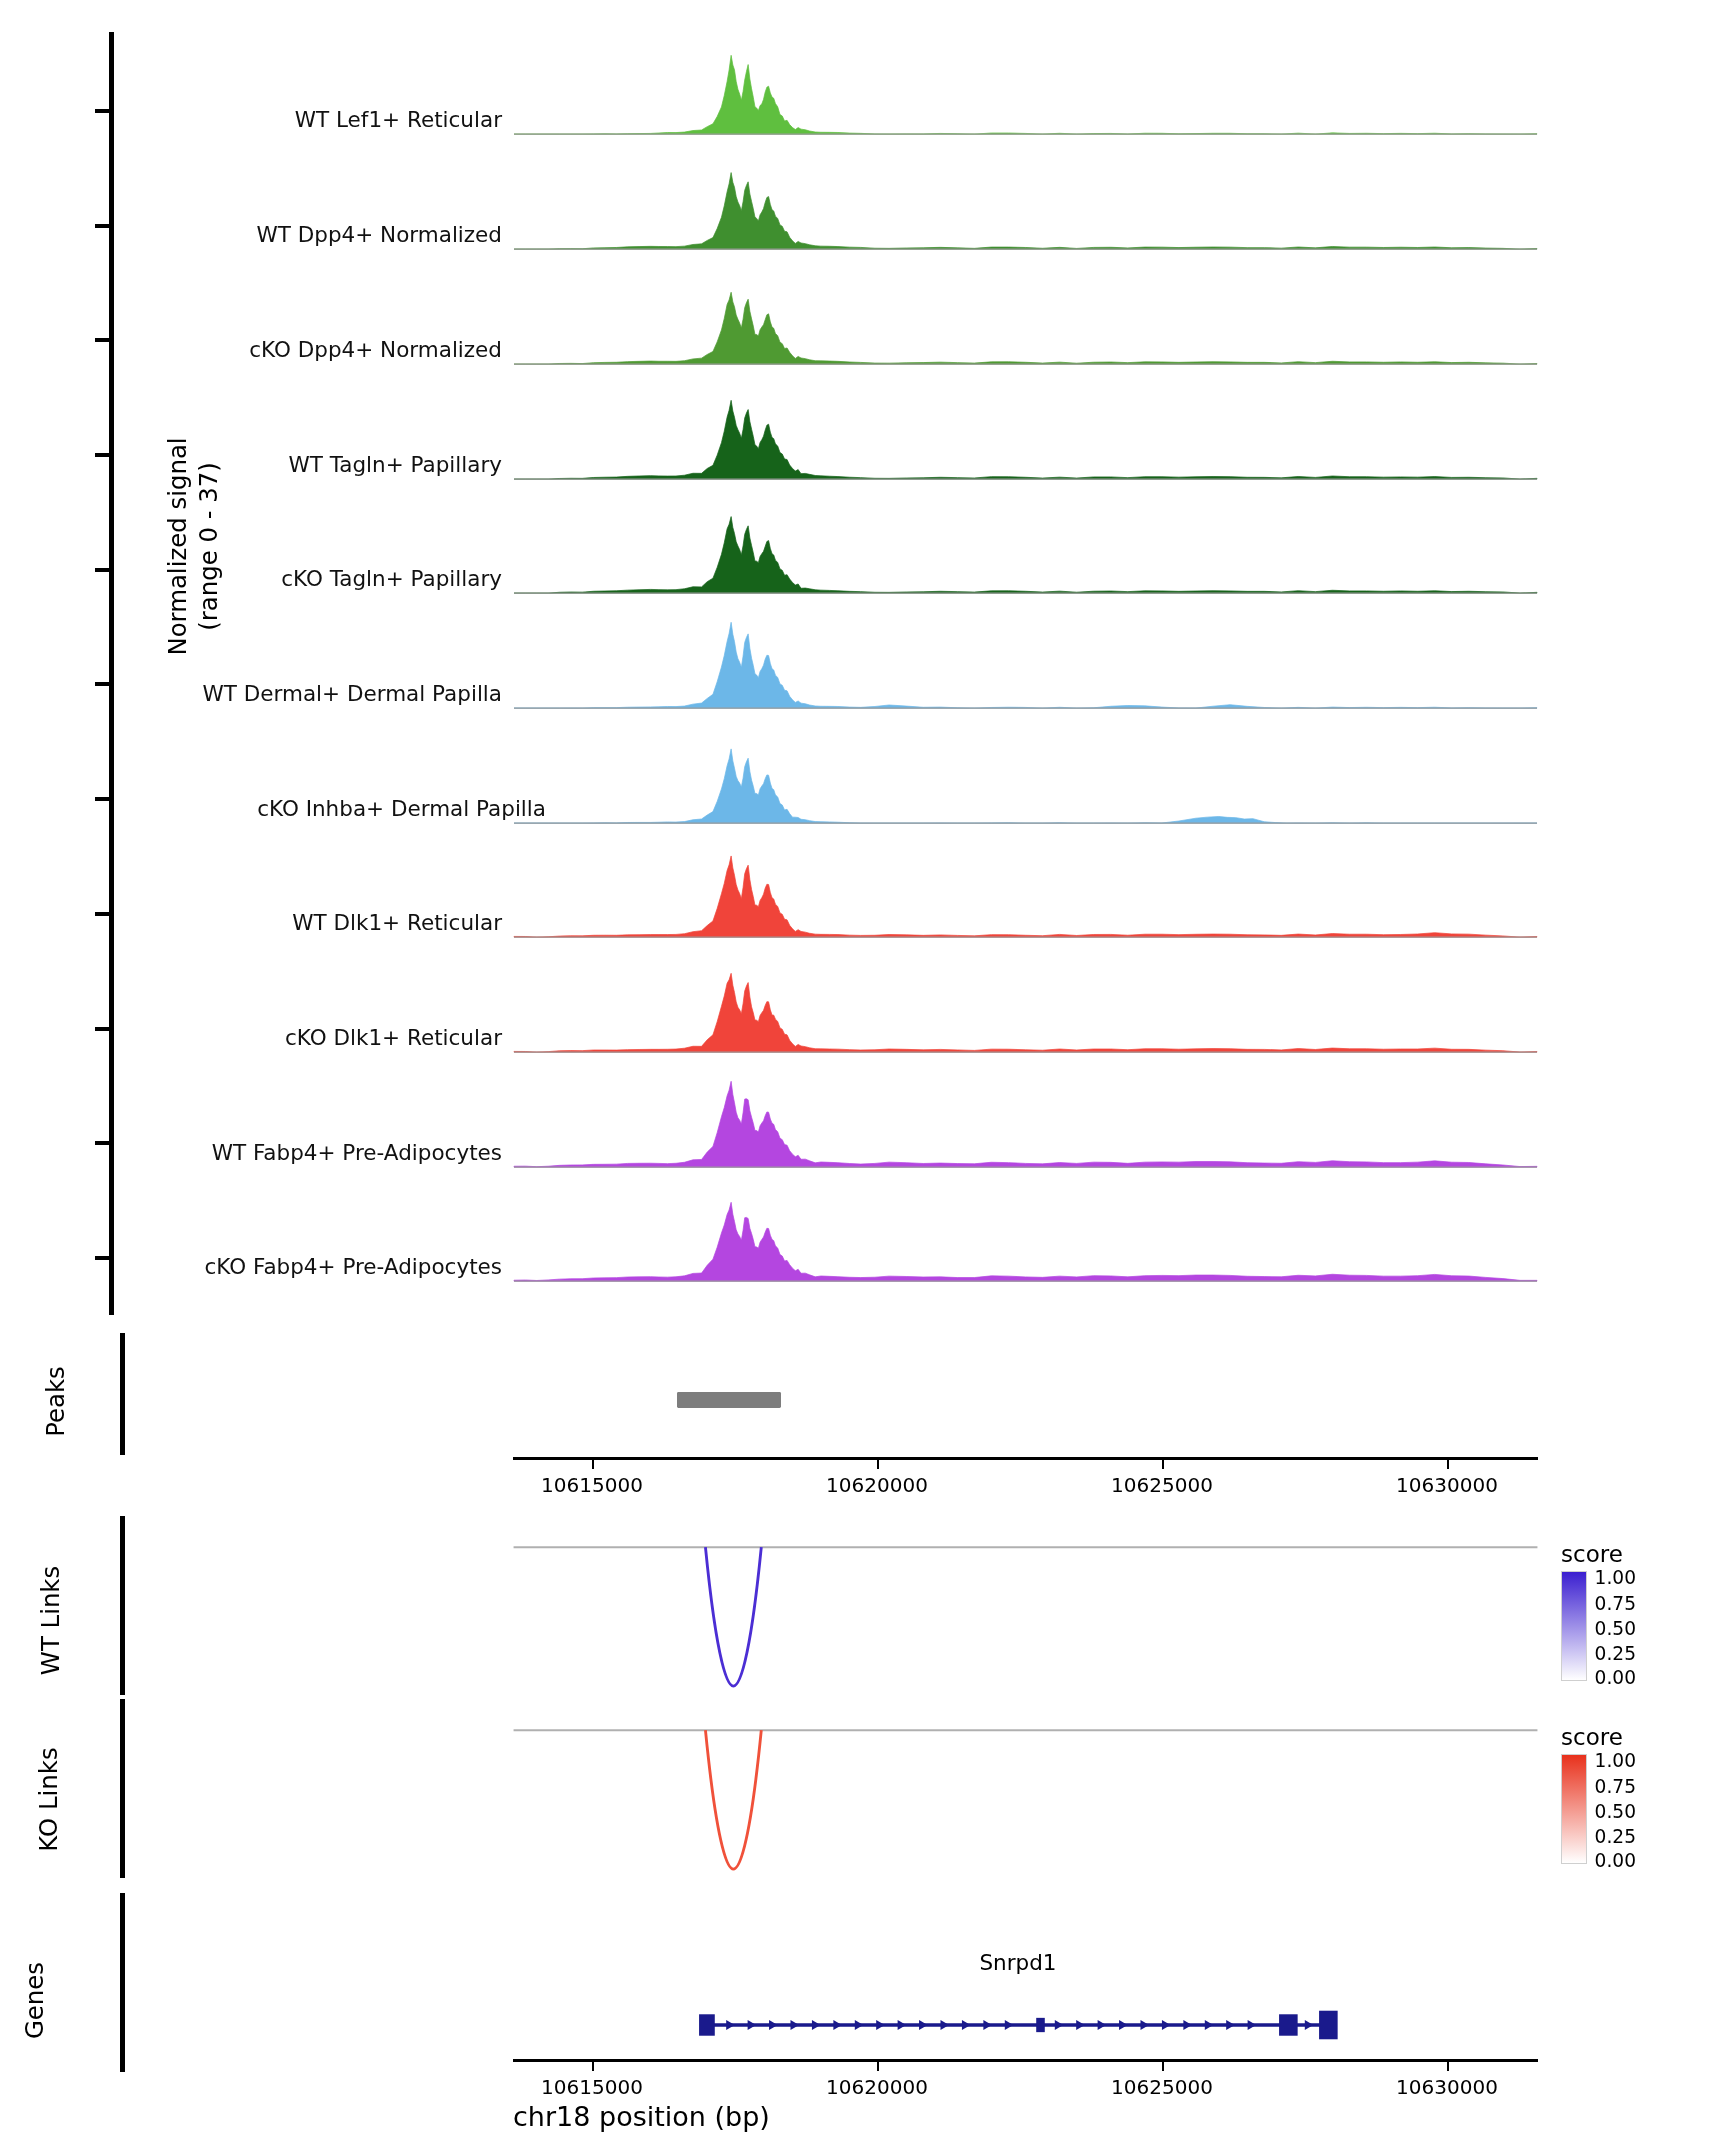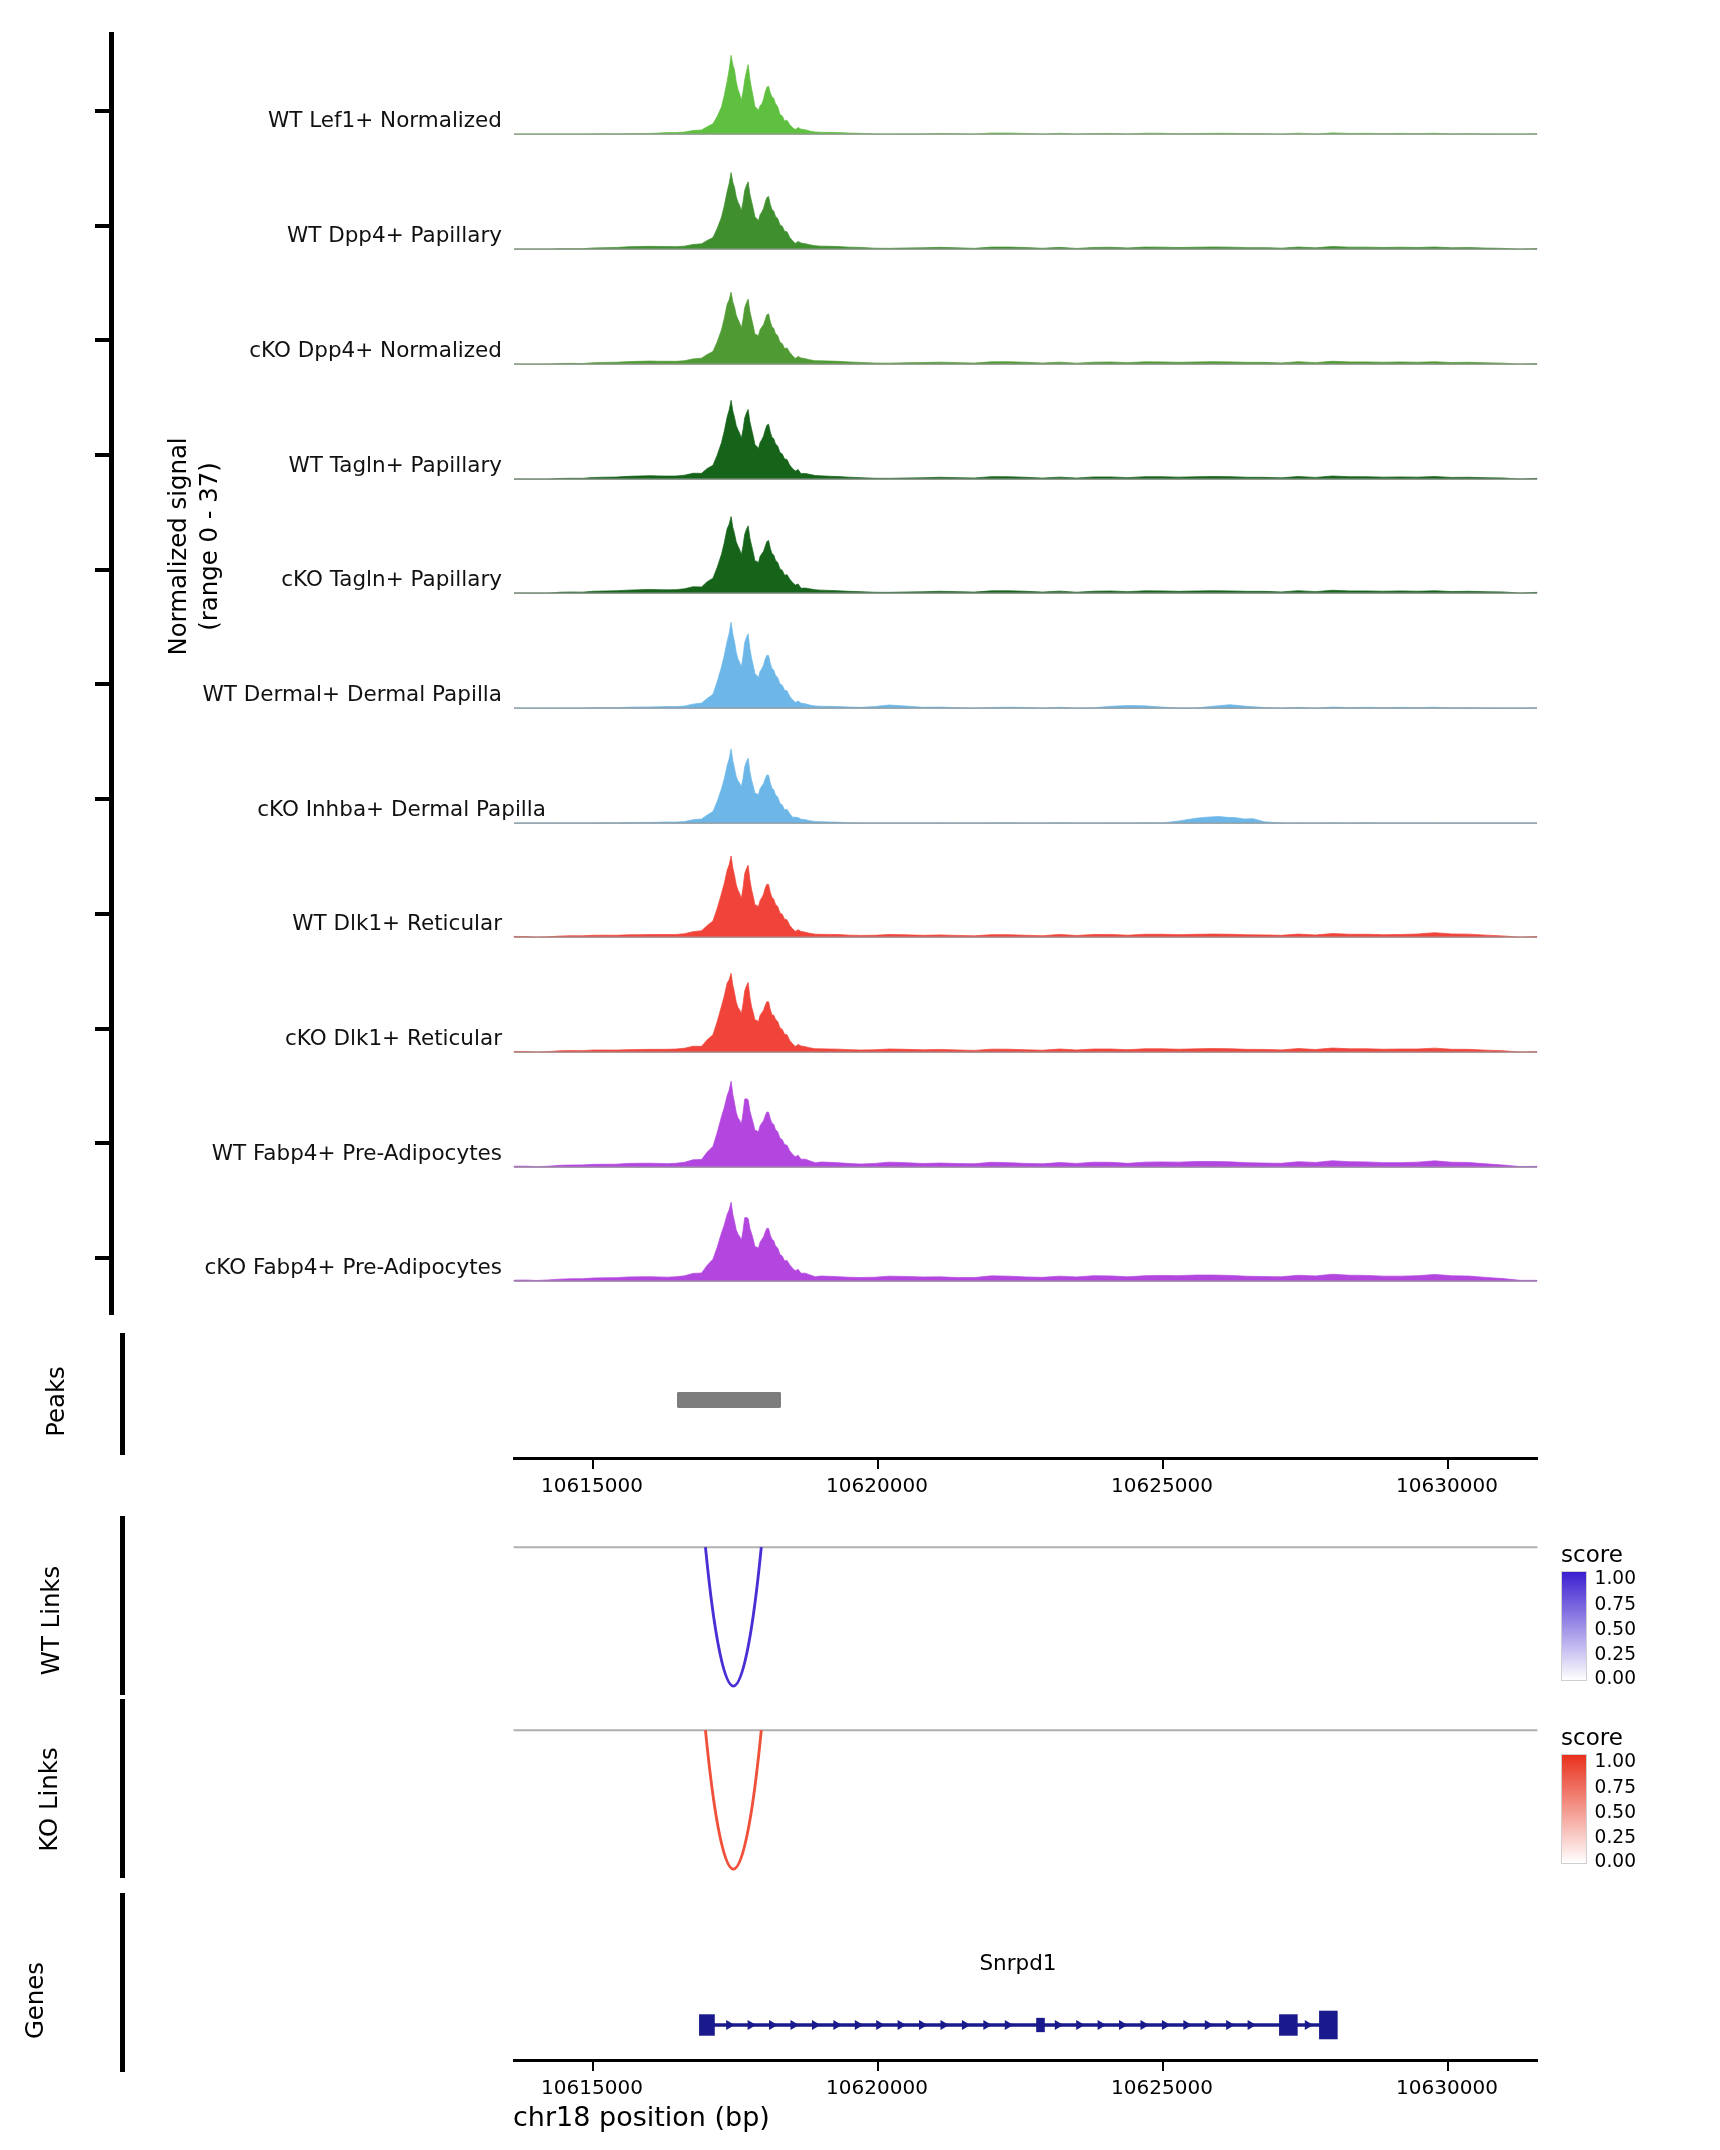"WT Lef1+ Normalized" div.track-label { text: Normalized -> Reticular }
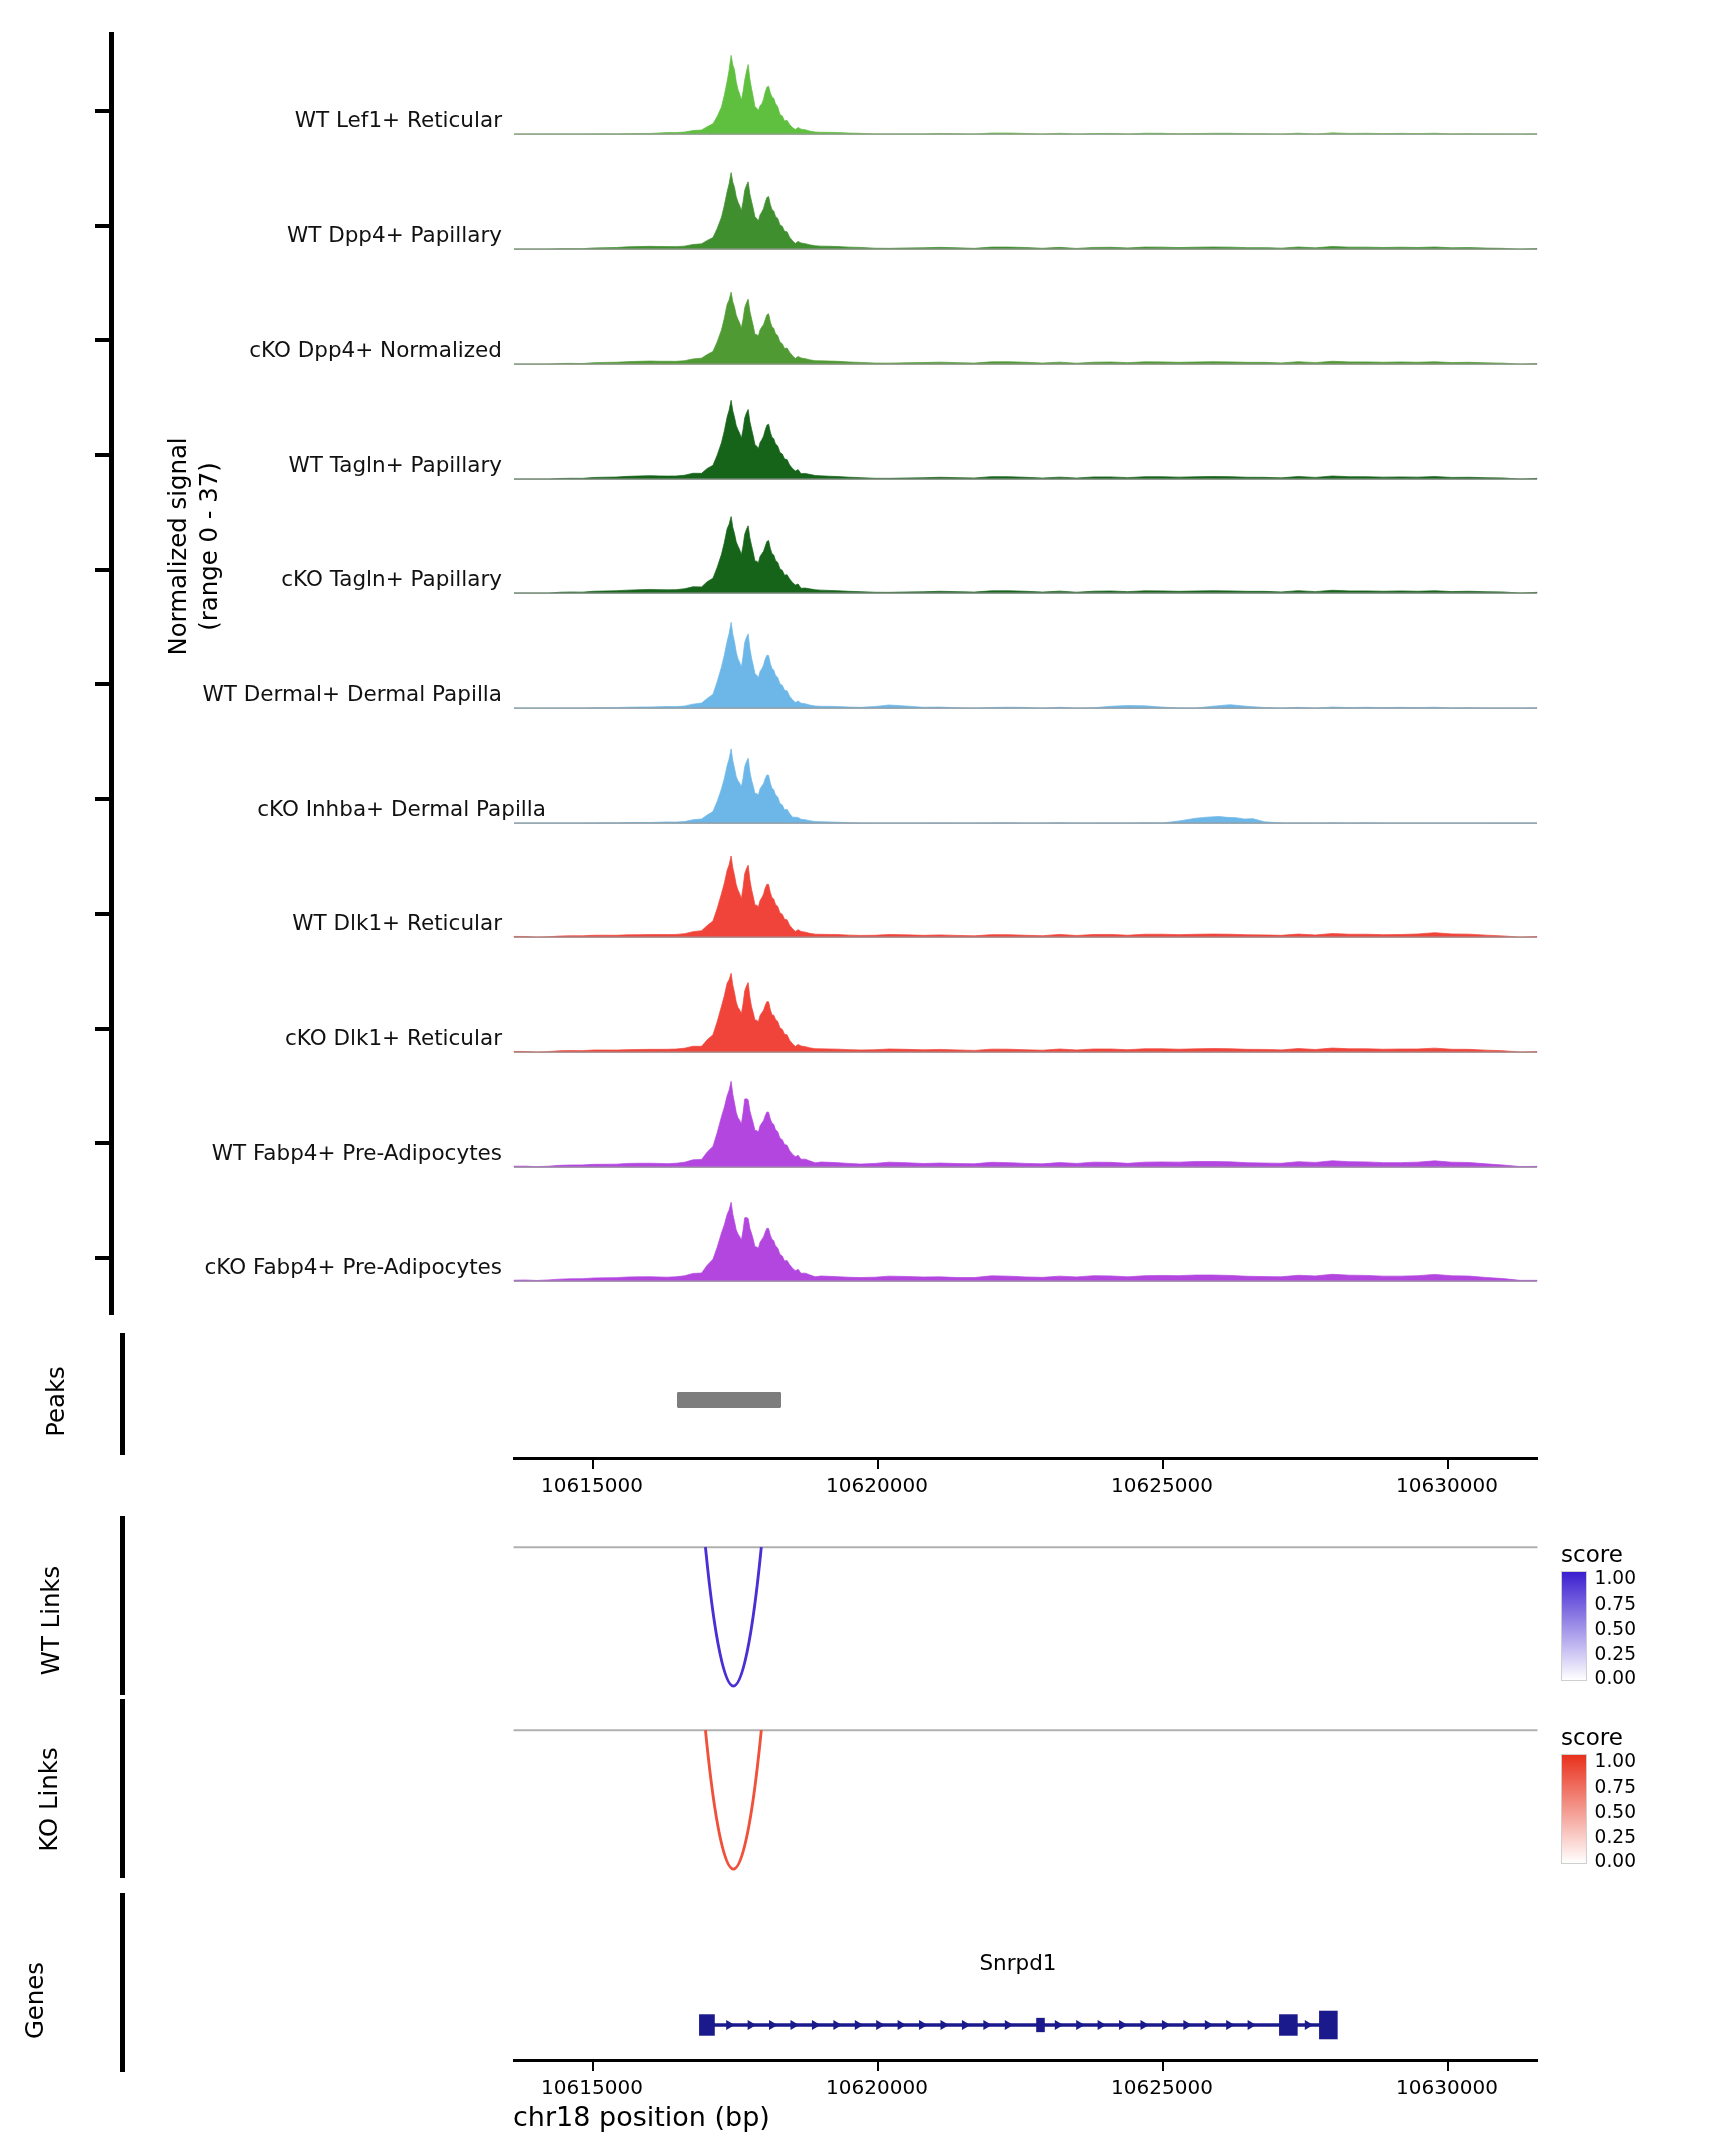"WT Dpp4+ Papillary" div.track-label { text: Papillary -> Normalized }
